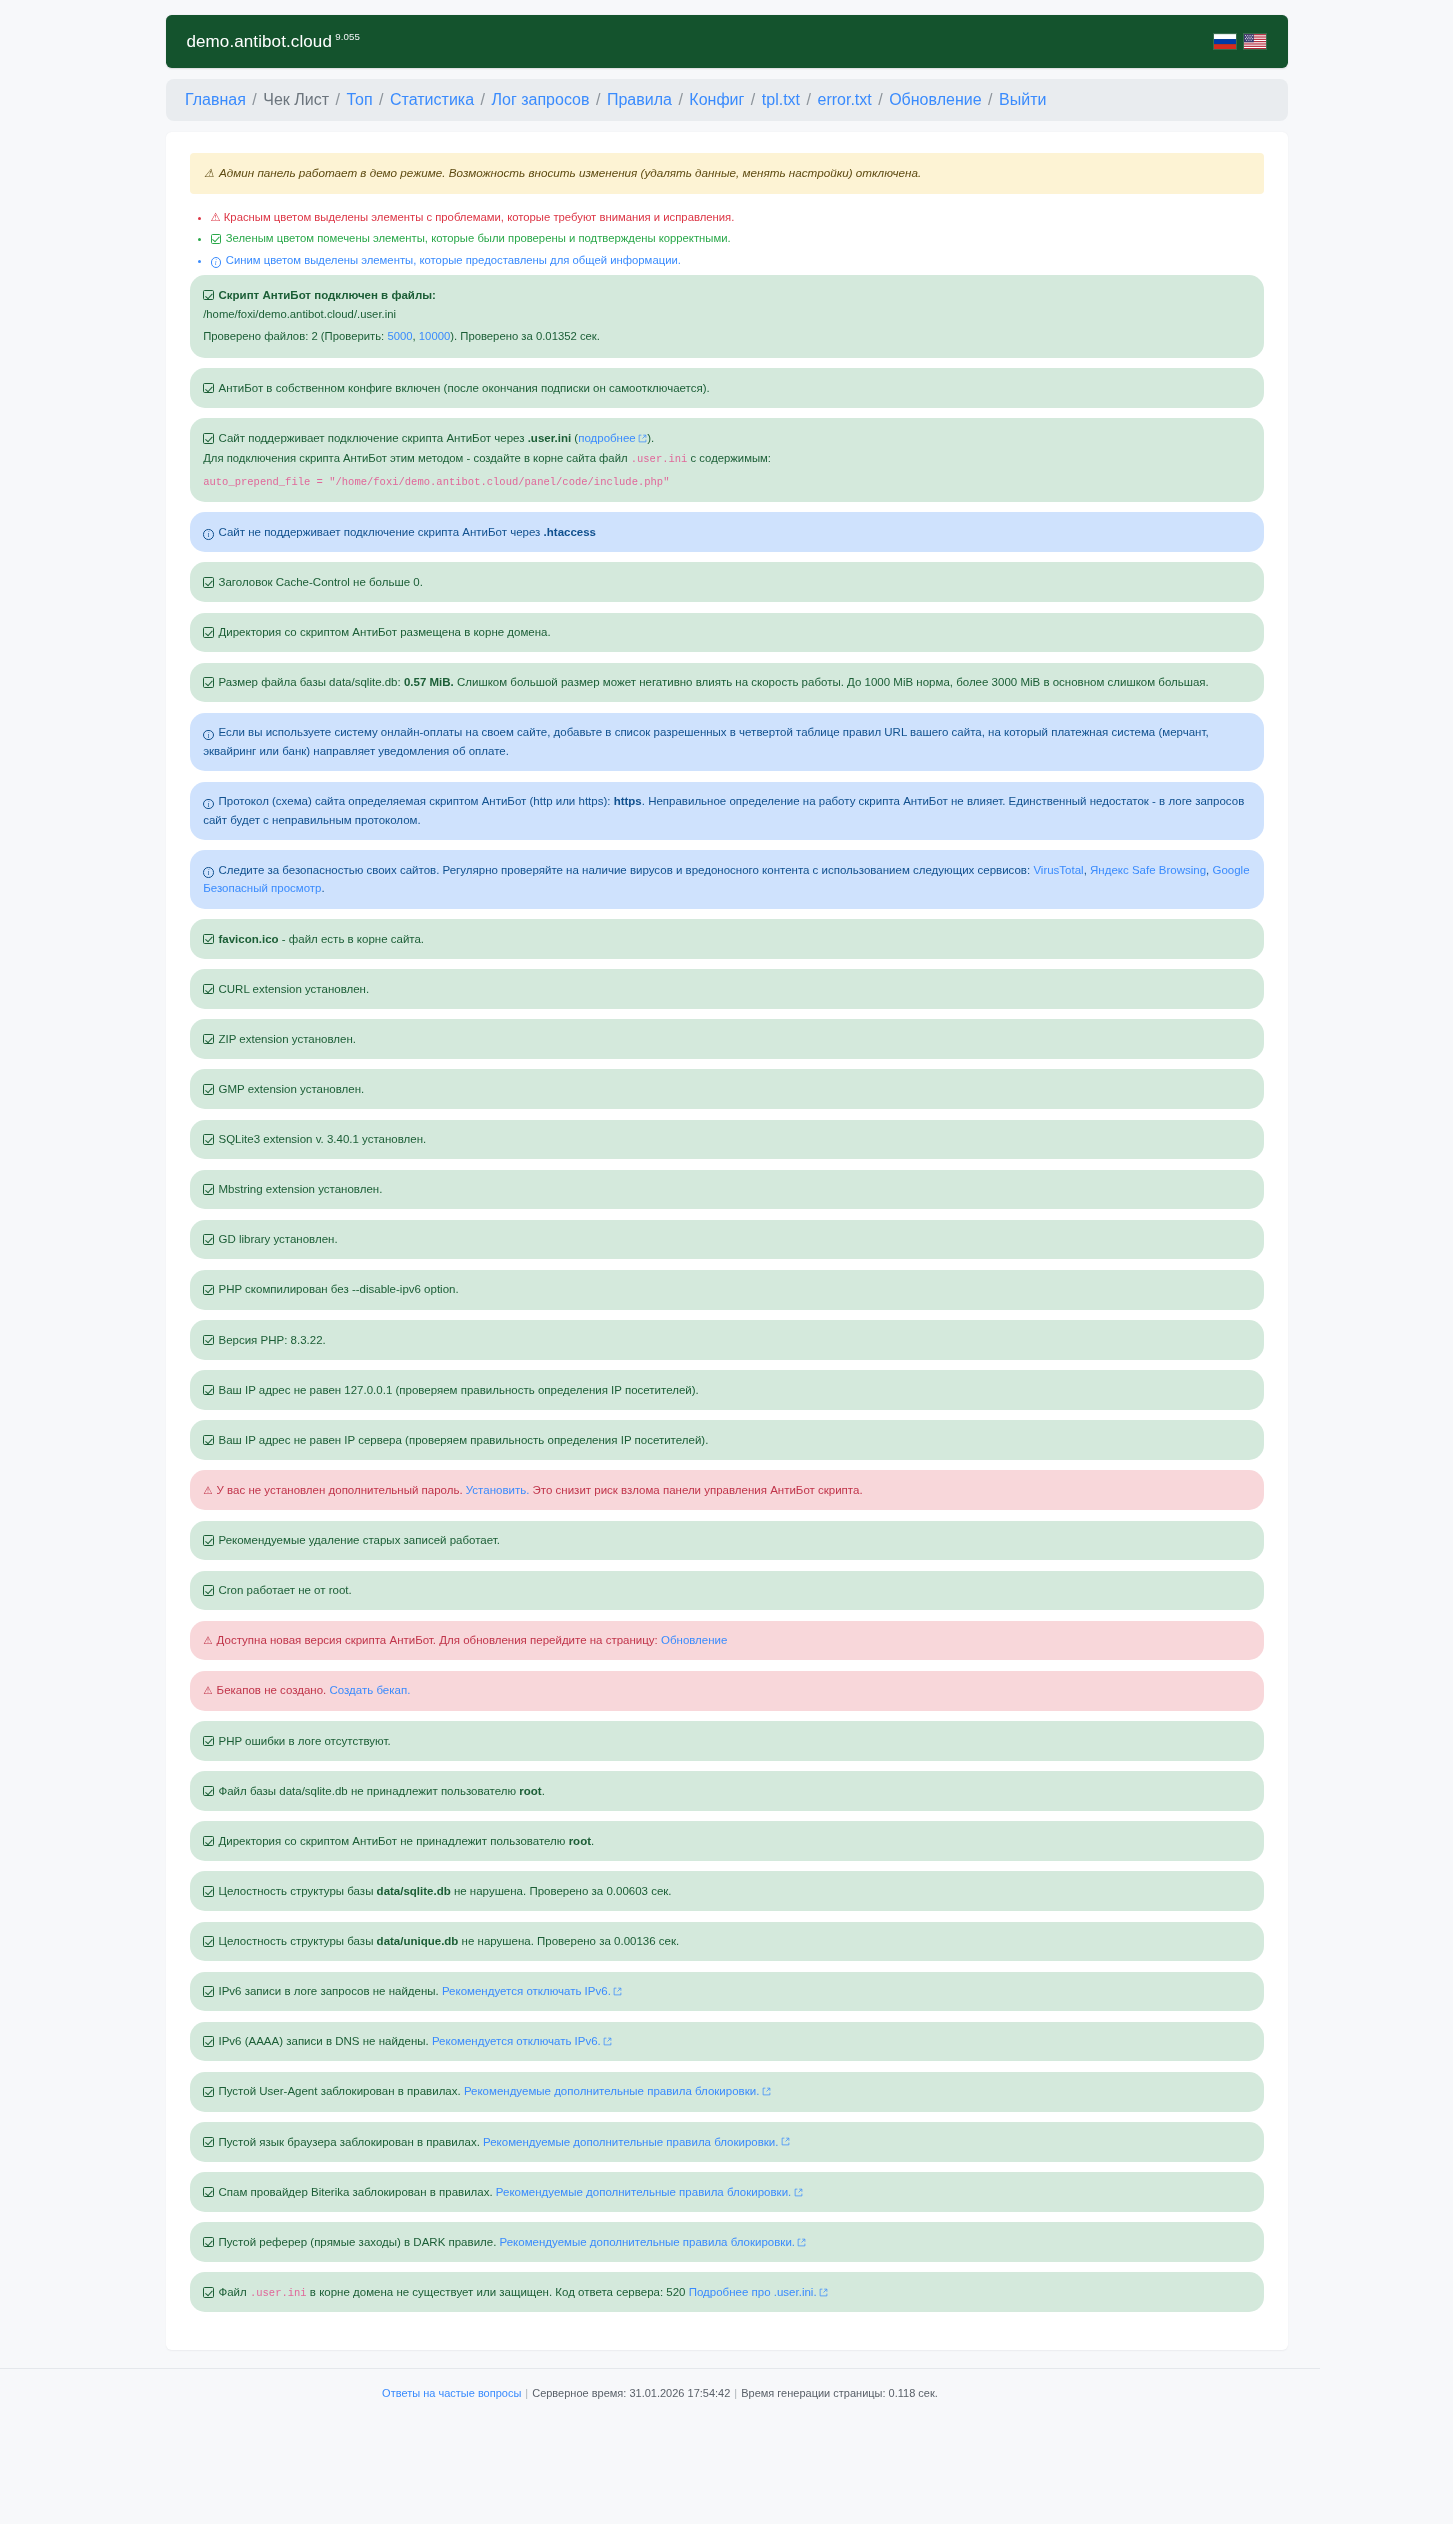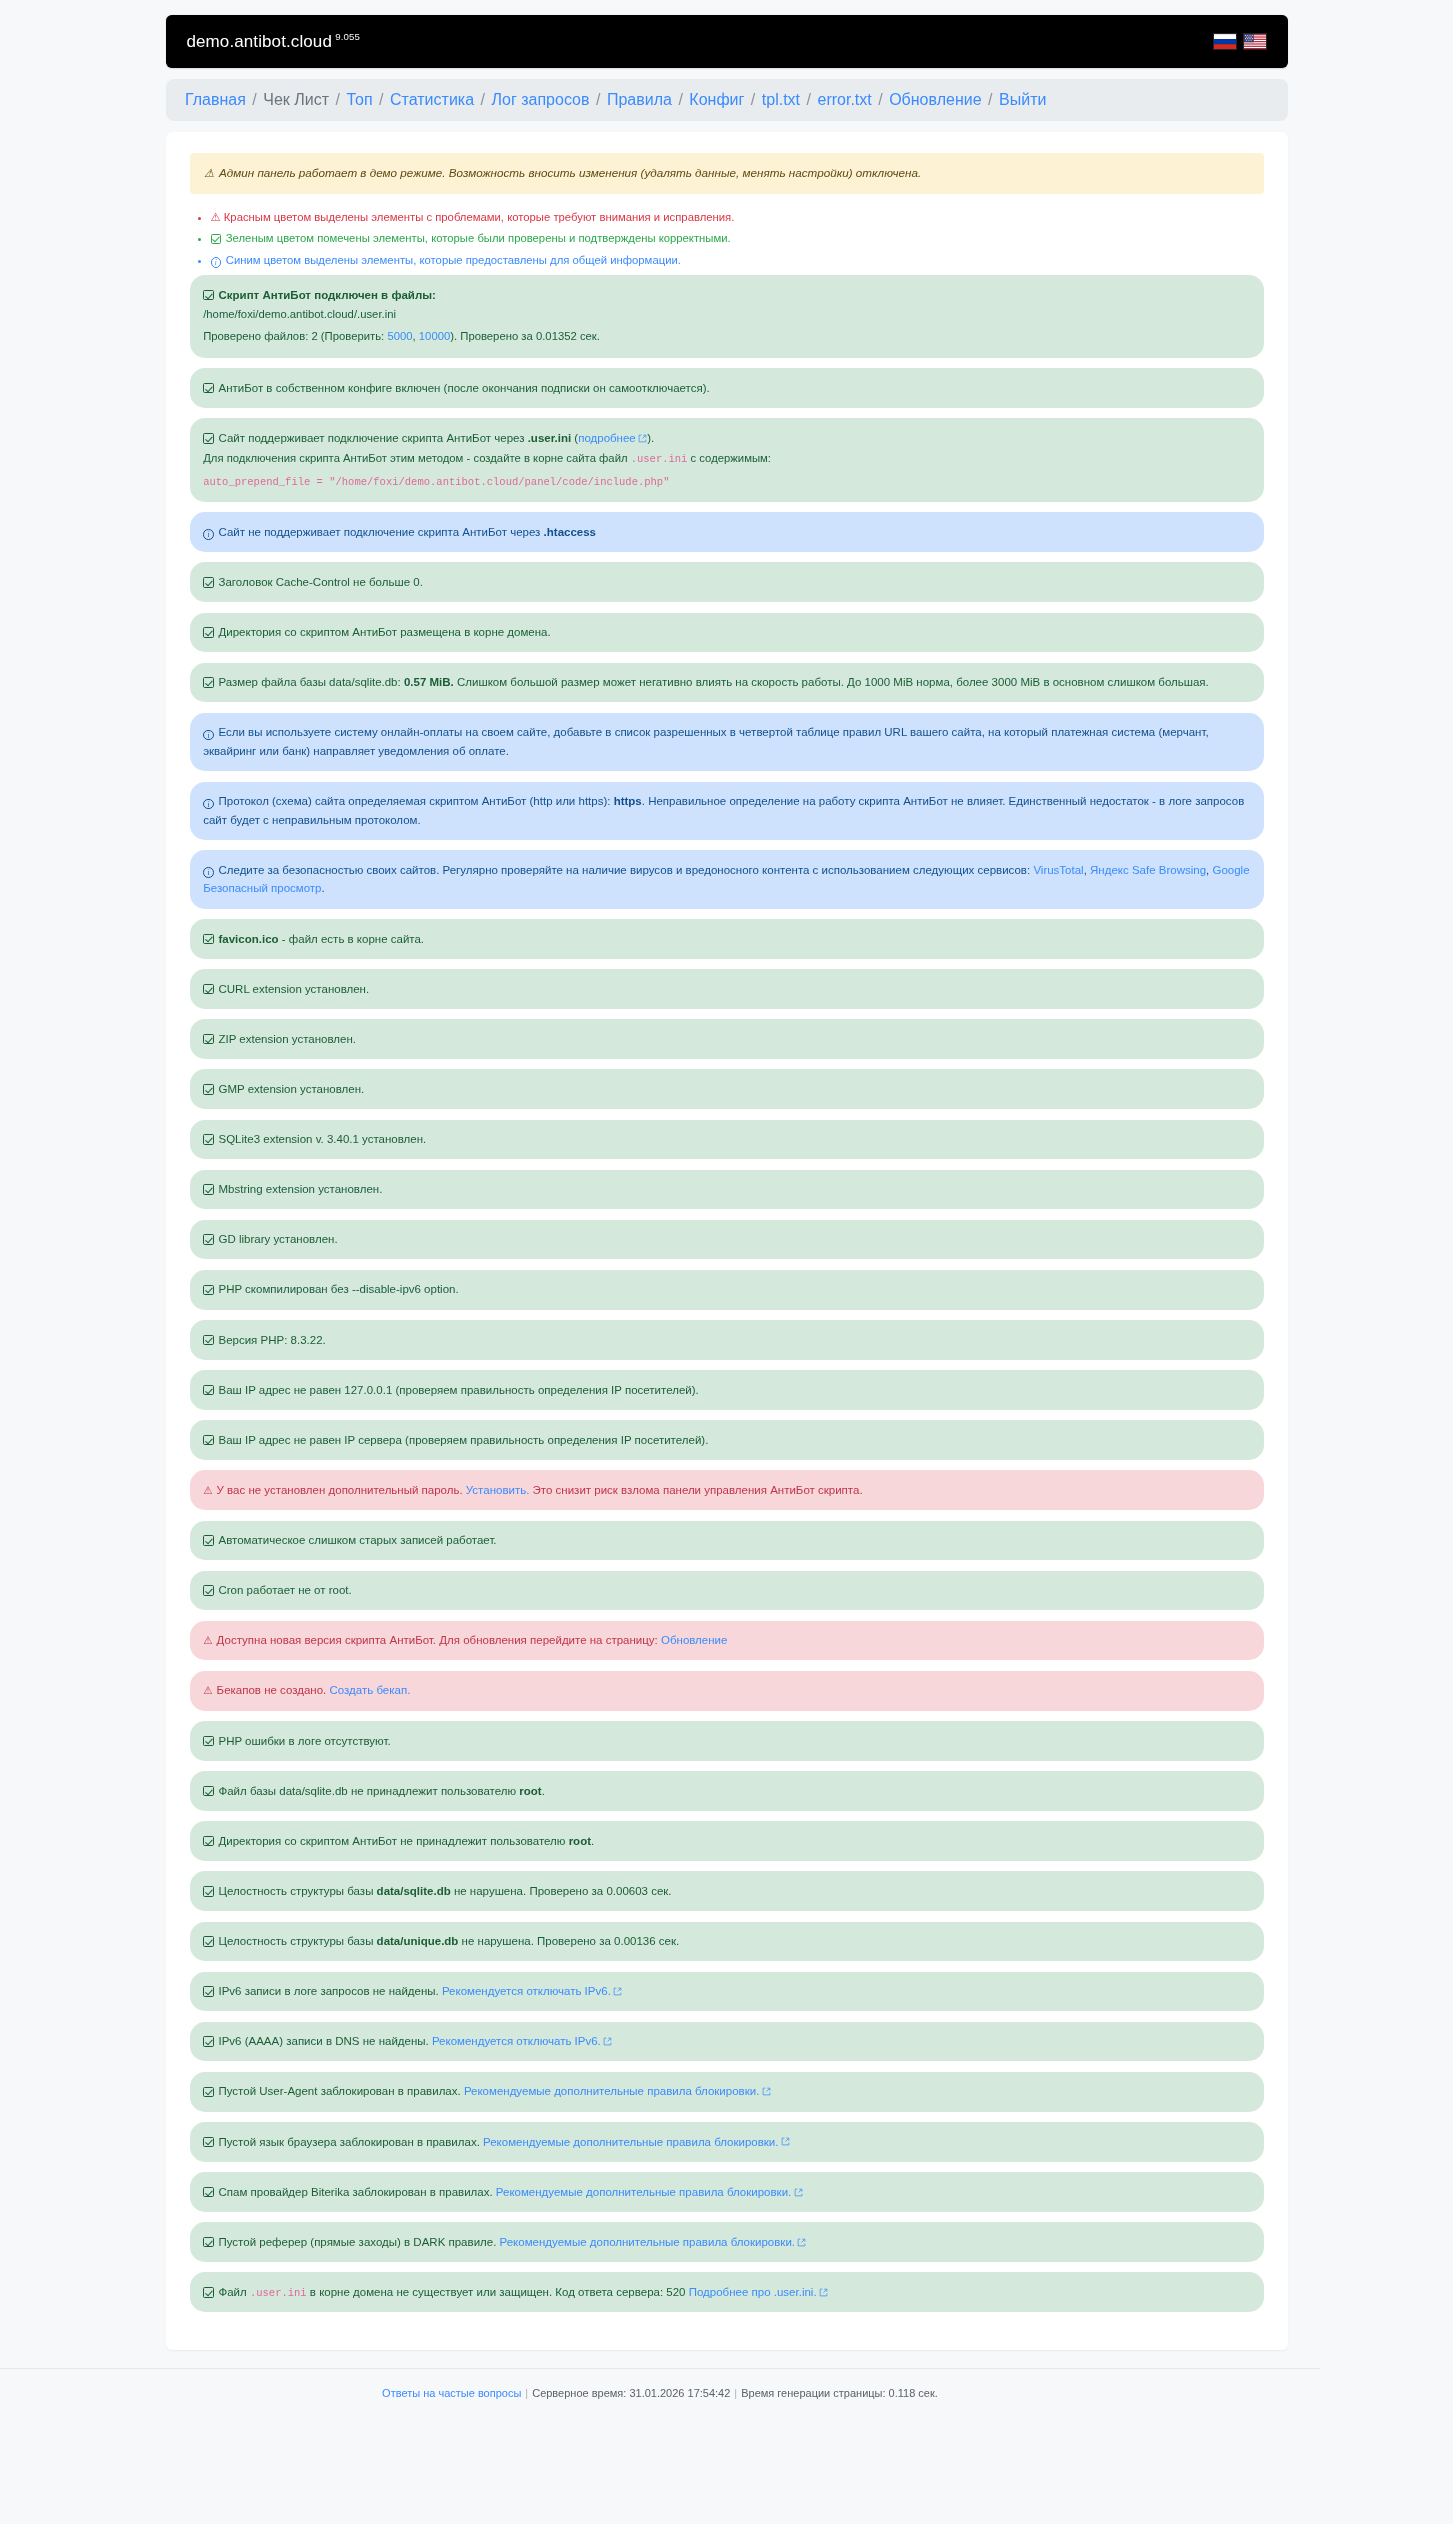"demo.antibot.cloud 9.055" .topbar { background: #000000 -> #14532d }
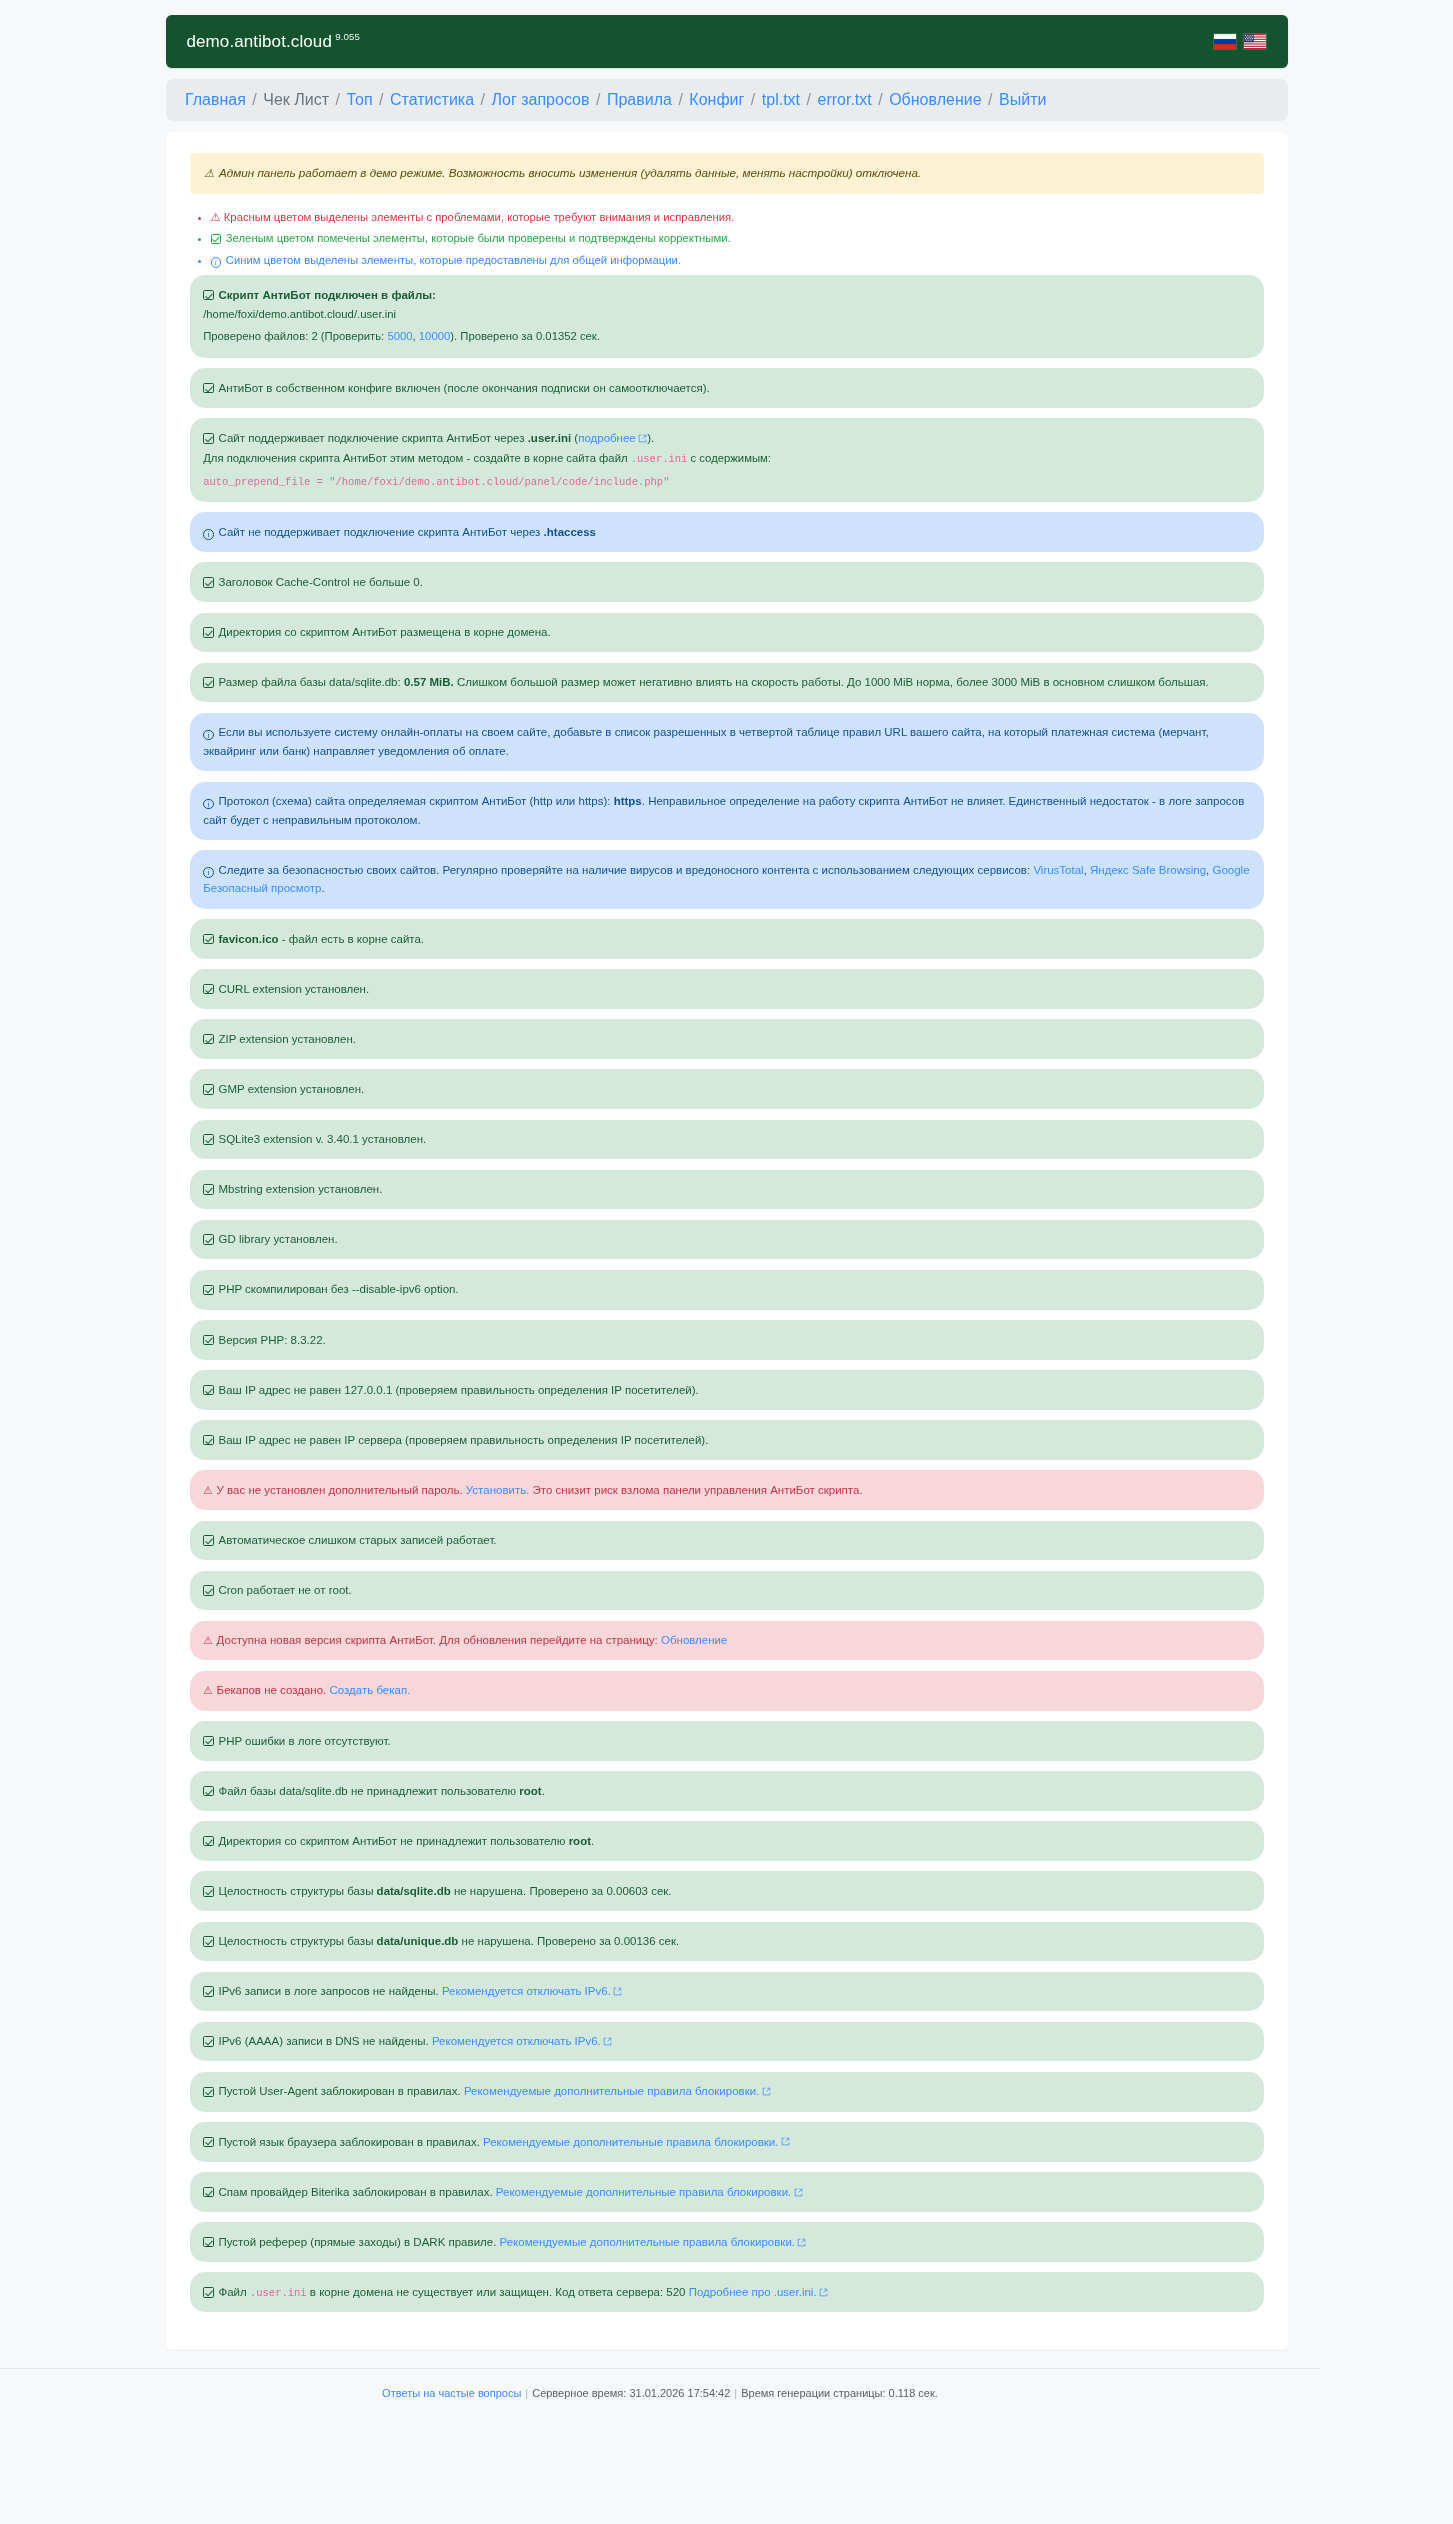"Автоматическое слишком старых записей" span { text: Автоматическое слишком -> Рекомендуемые удаление }
